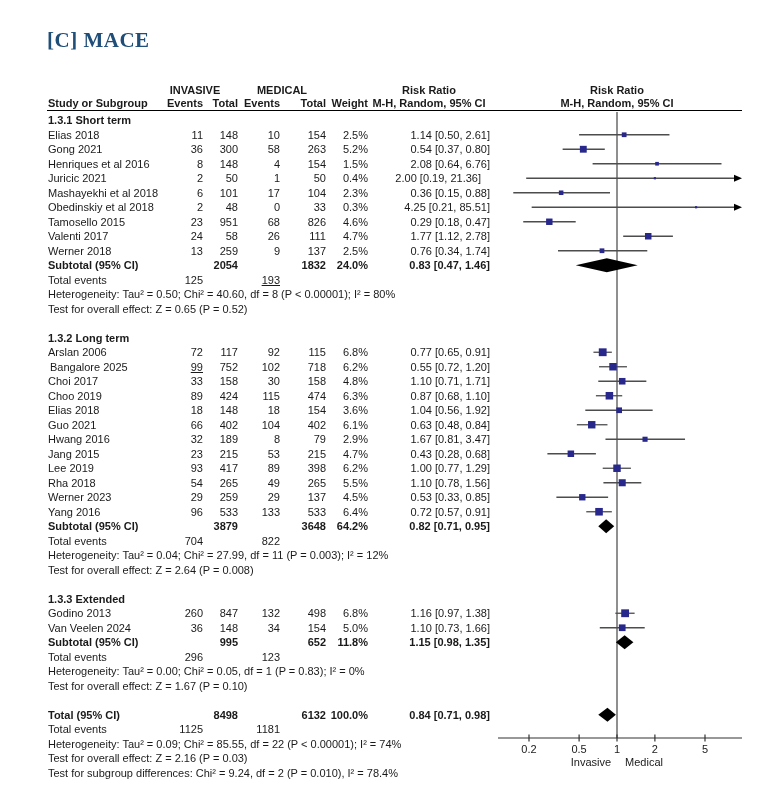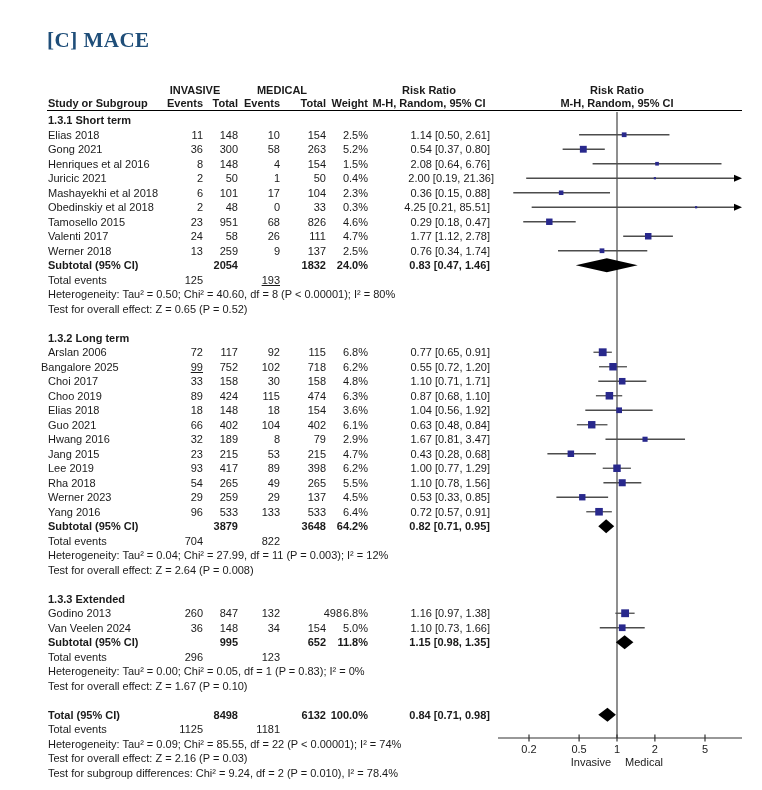"2.00 [0.19, 21.36]" span.cell { left: 374px -> 361px }
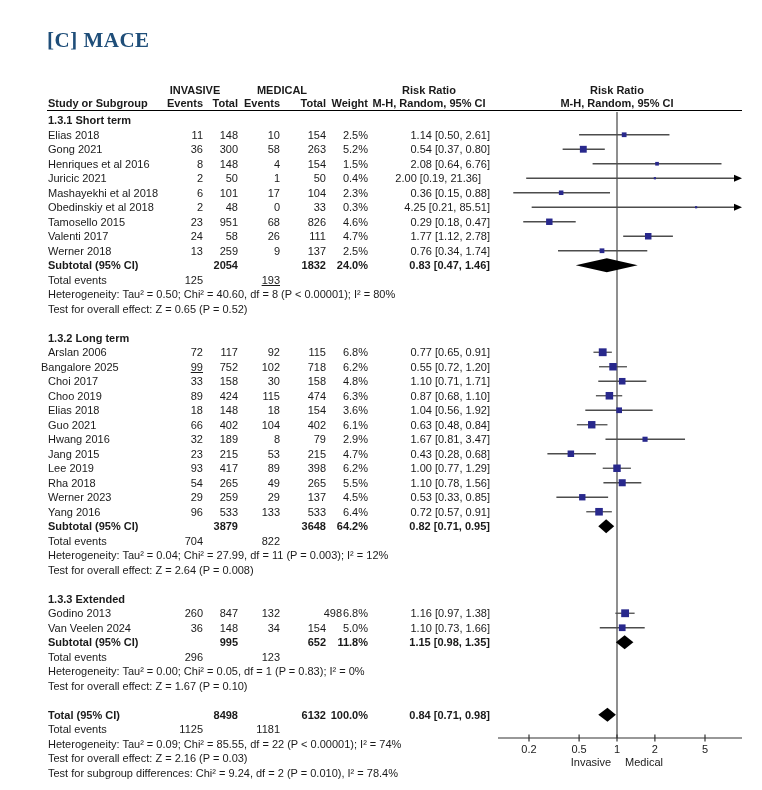"Bangalore 2025" span.cell { left: 41px -> 50px }
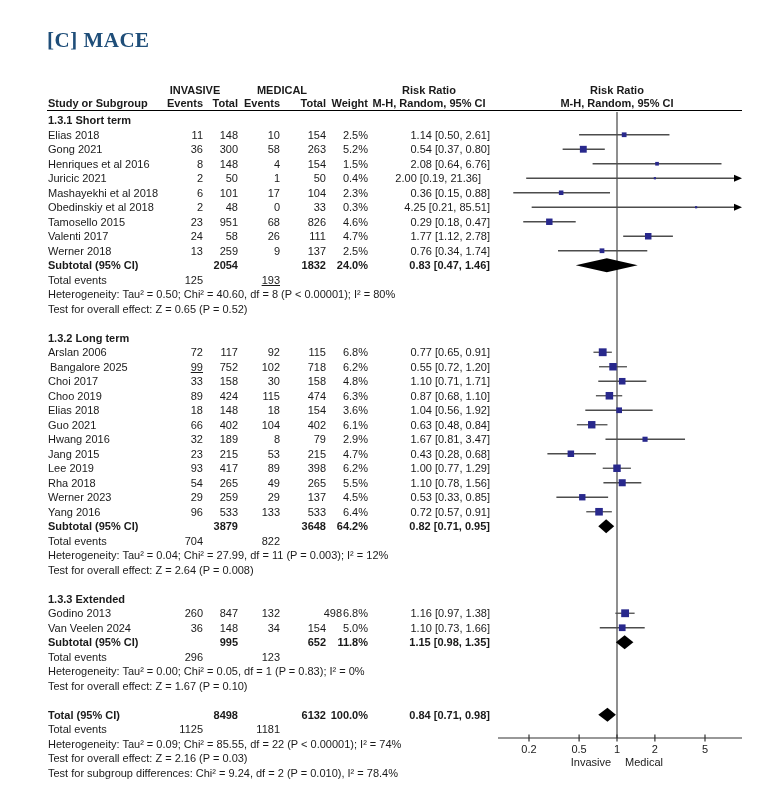"498" span.cell { padding-left: 16px -> none }
